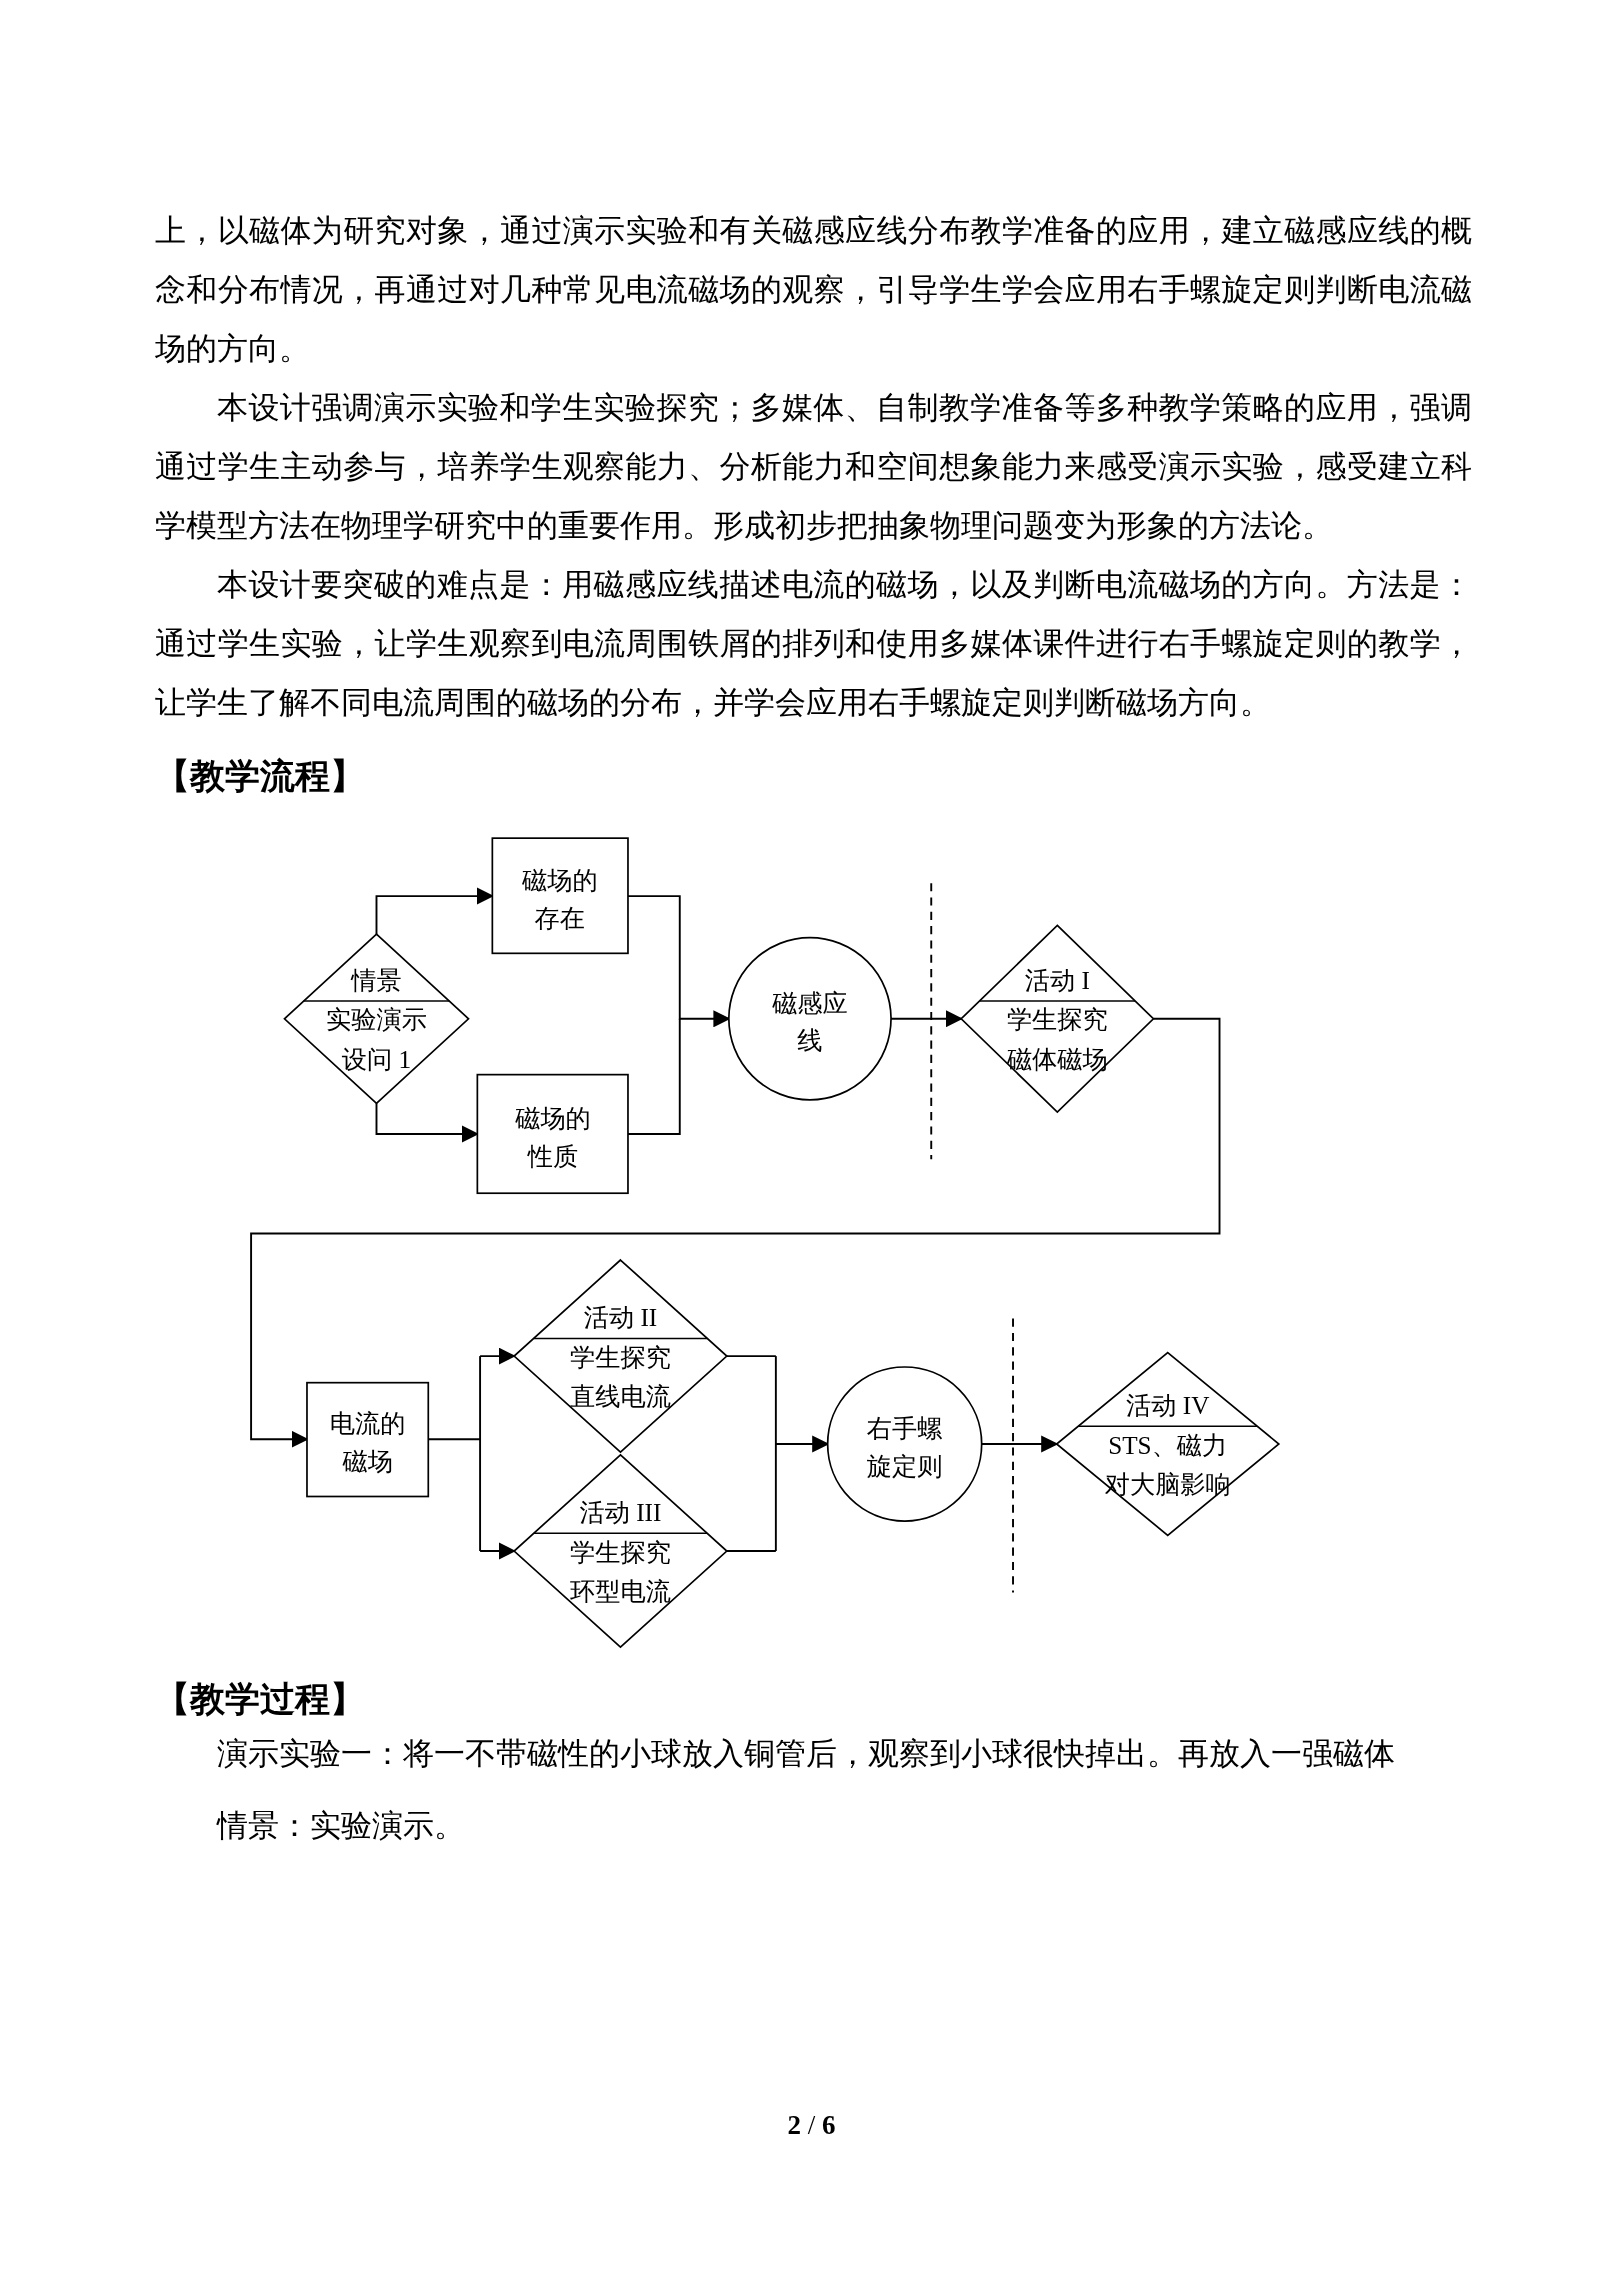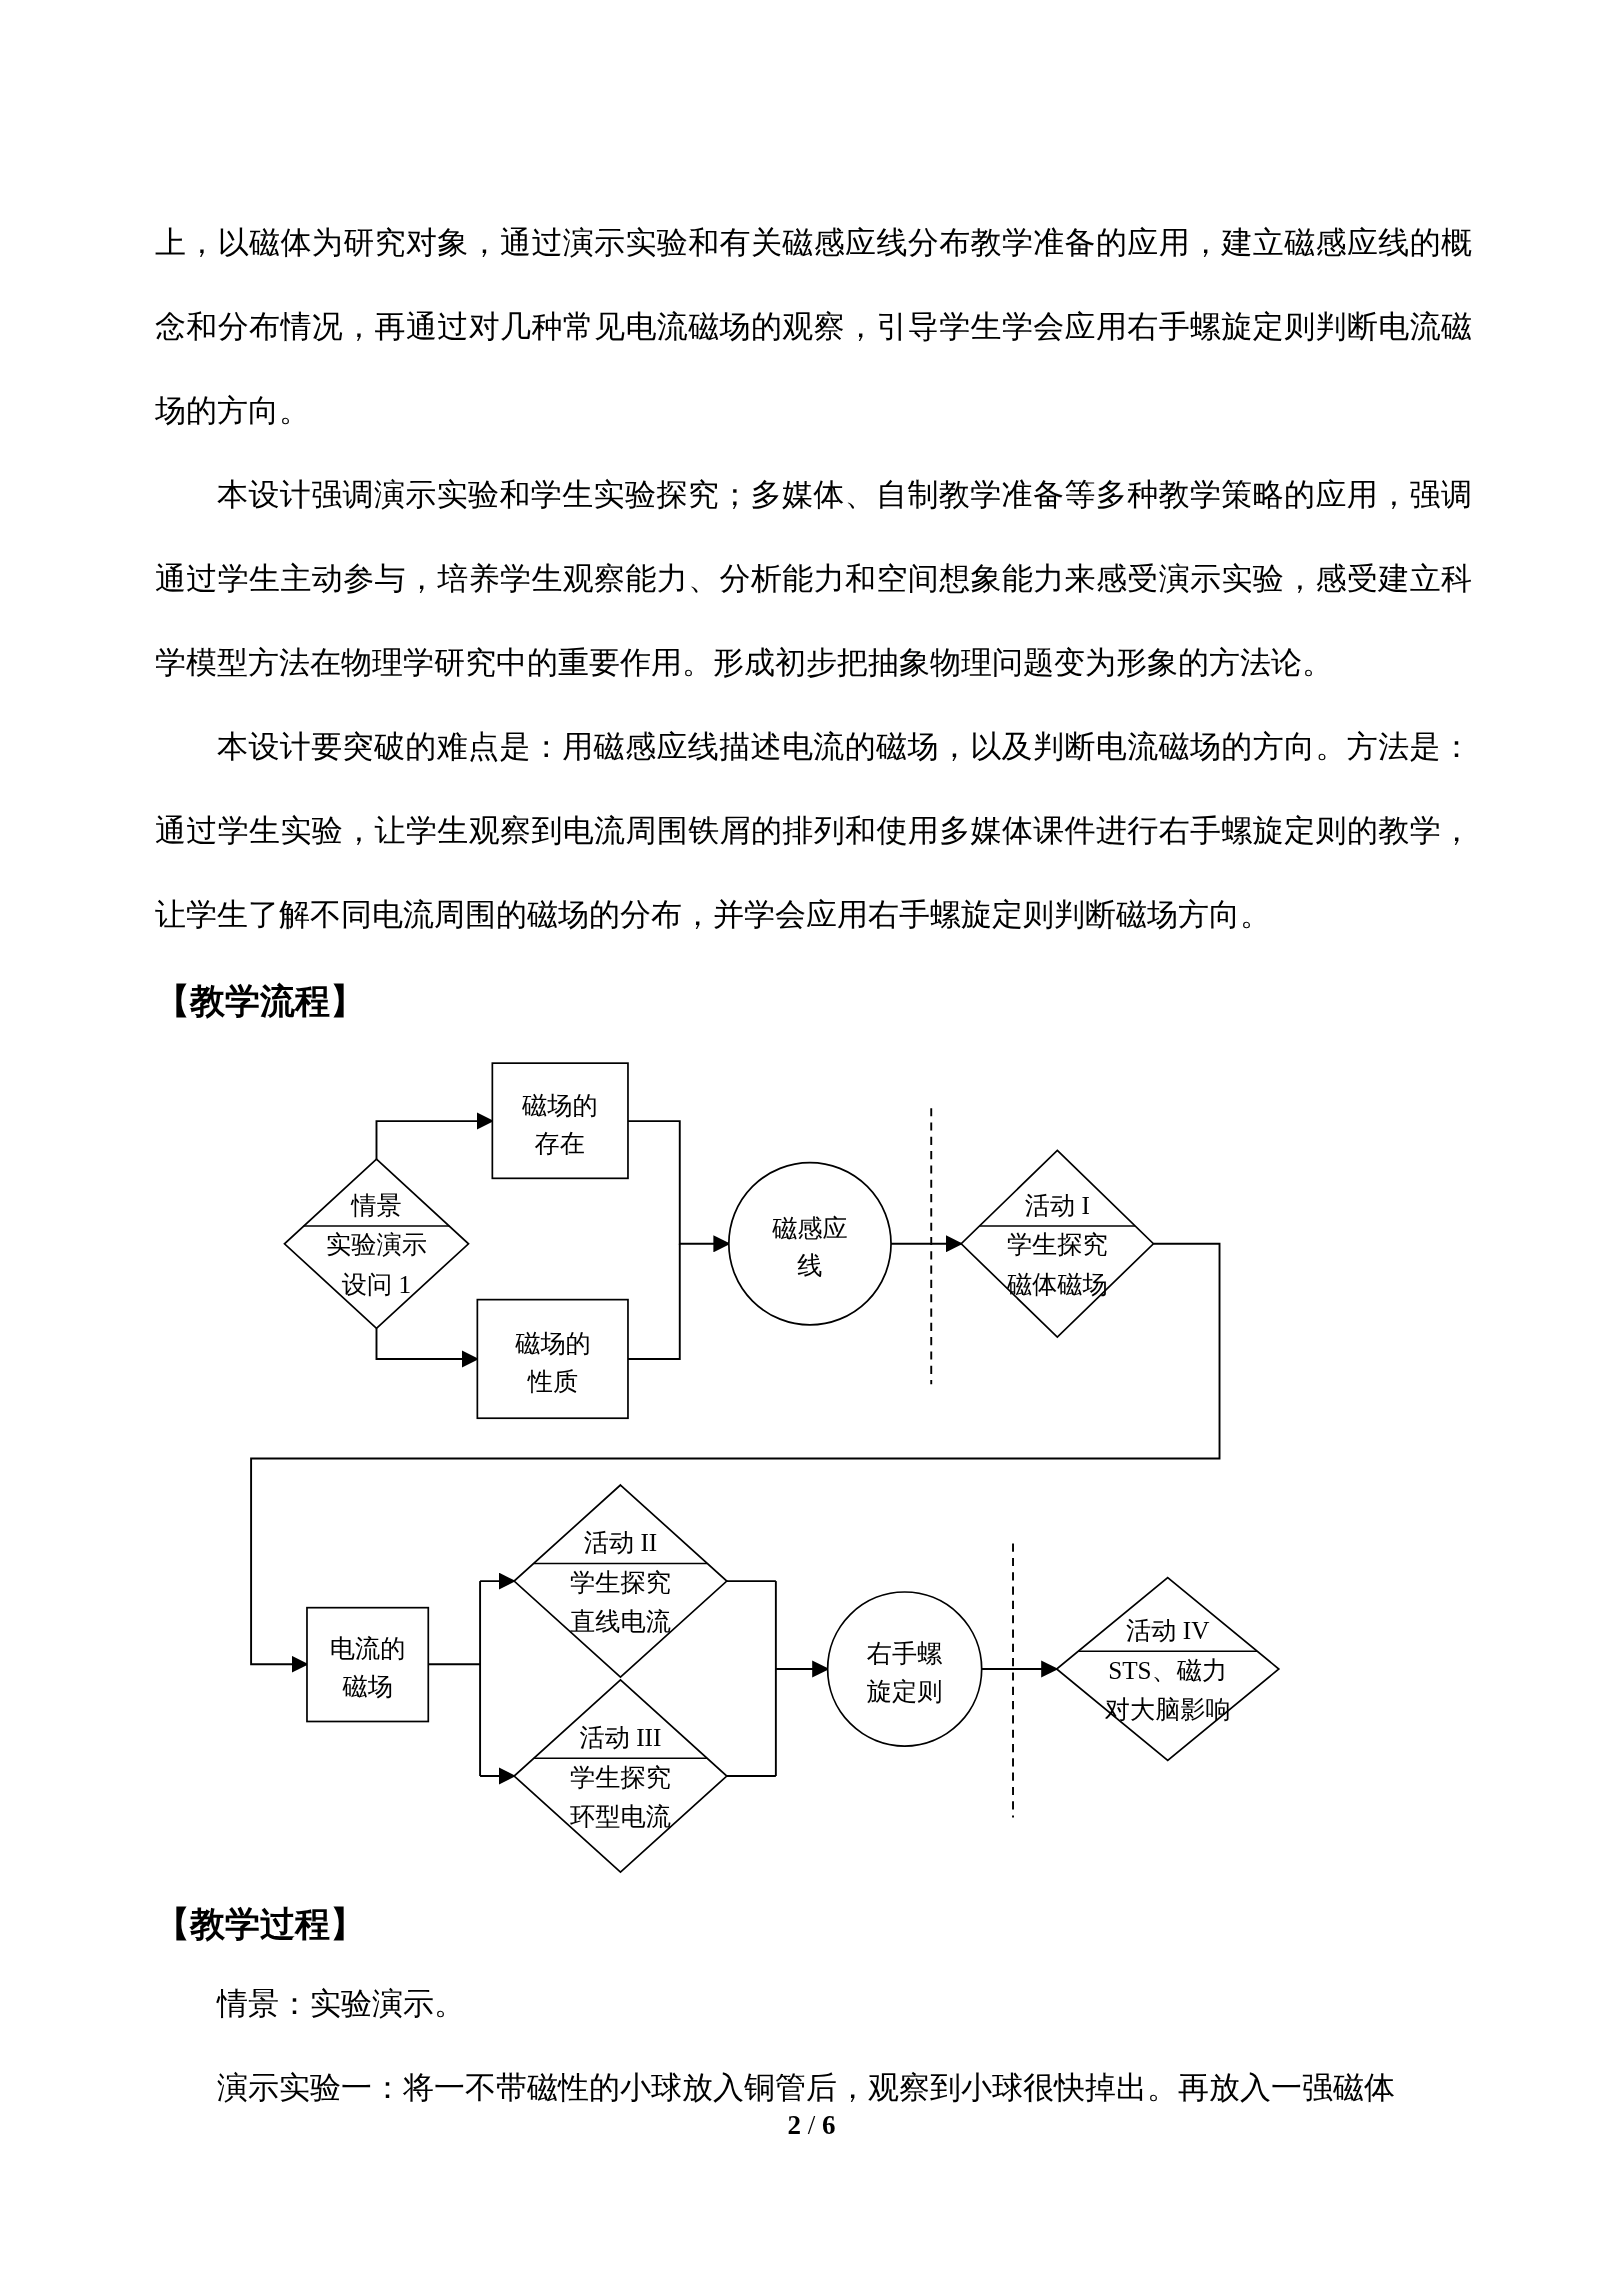"上，以磁体为研究对象，通过演示实验和有关磁感应线分布教学准备的应用，建立磁感应线" p.body-para { line-height: 84px -> 59px }
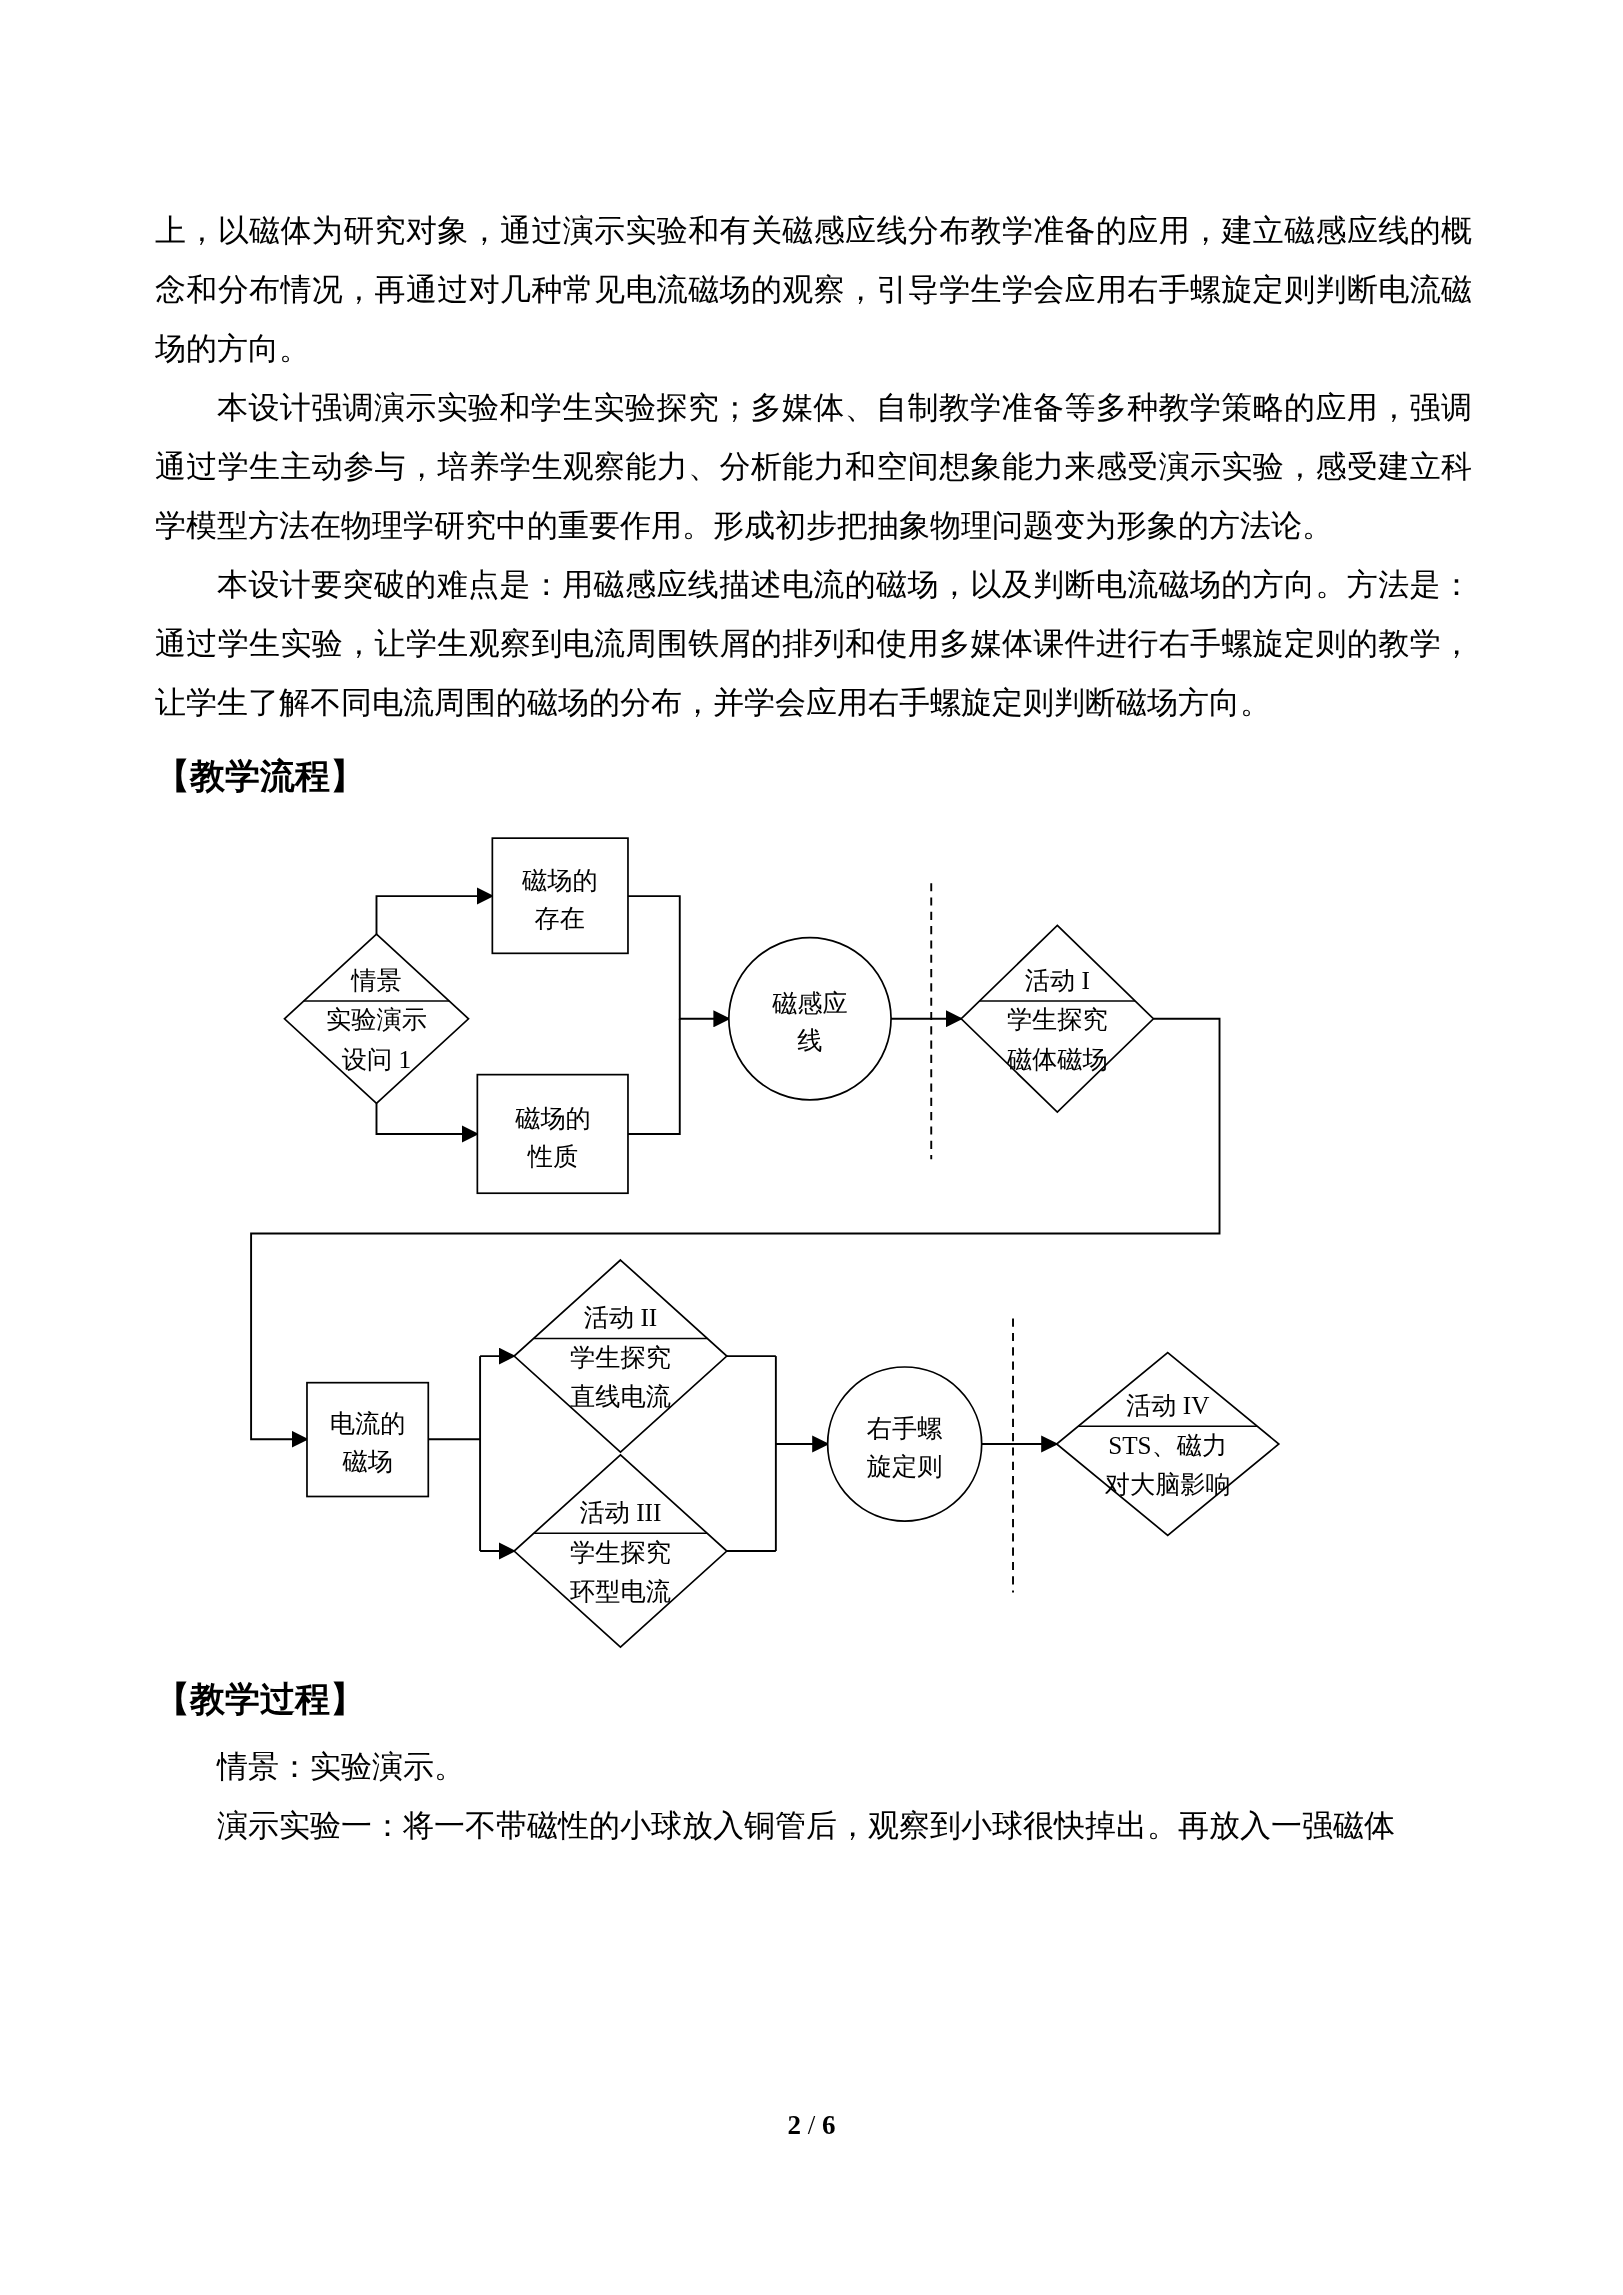"情景：实验演示。" p.body-para { order: before "演示实验一：将一不带磁性的小球放入铜管后，观察到小球很快掉出。再放入一强磁体" -> after "演示实验一：将一不带磁性的小球放入铜管后，观察到小球很快掉出。再放入一强磁体" }
